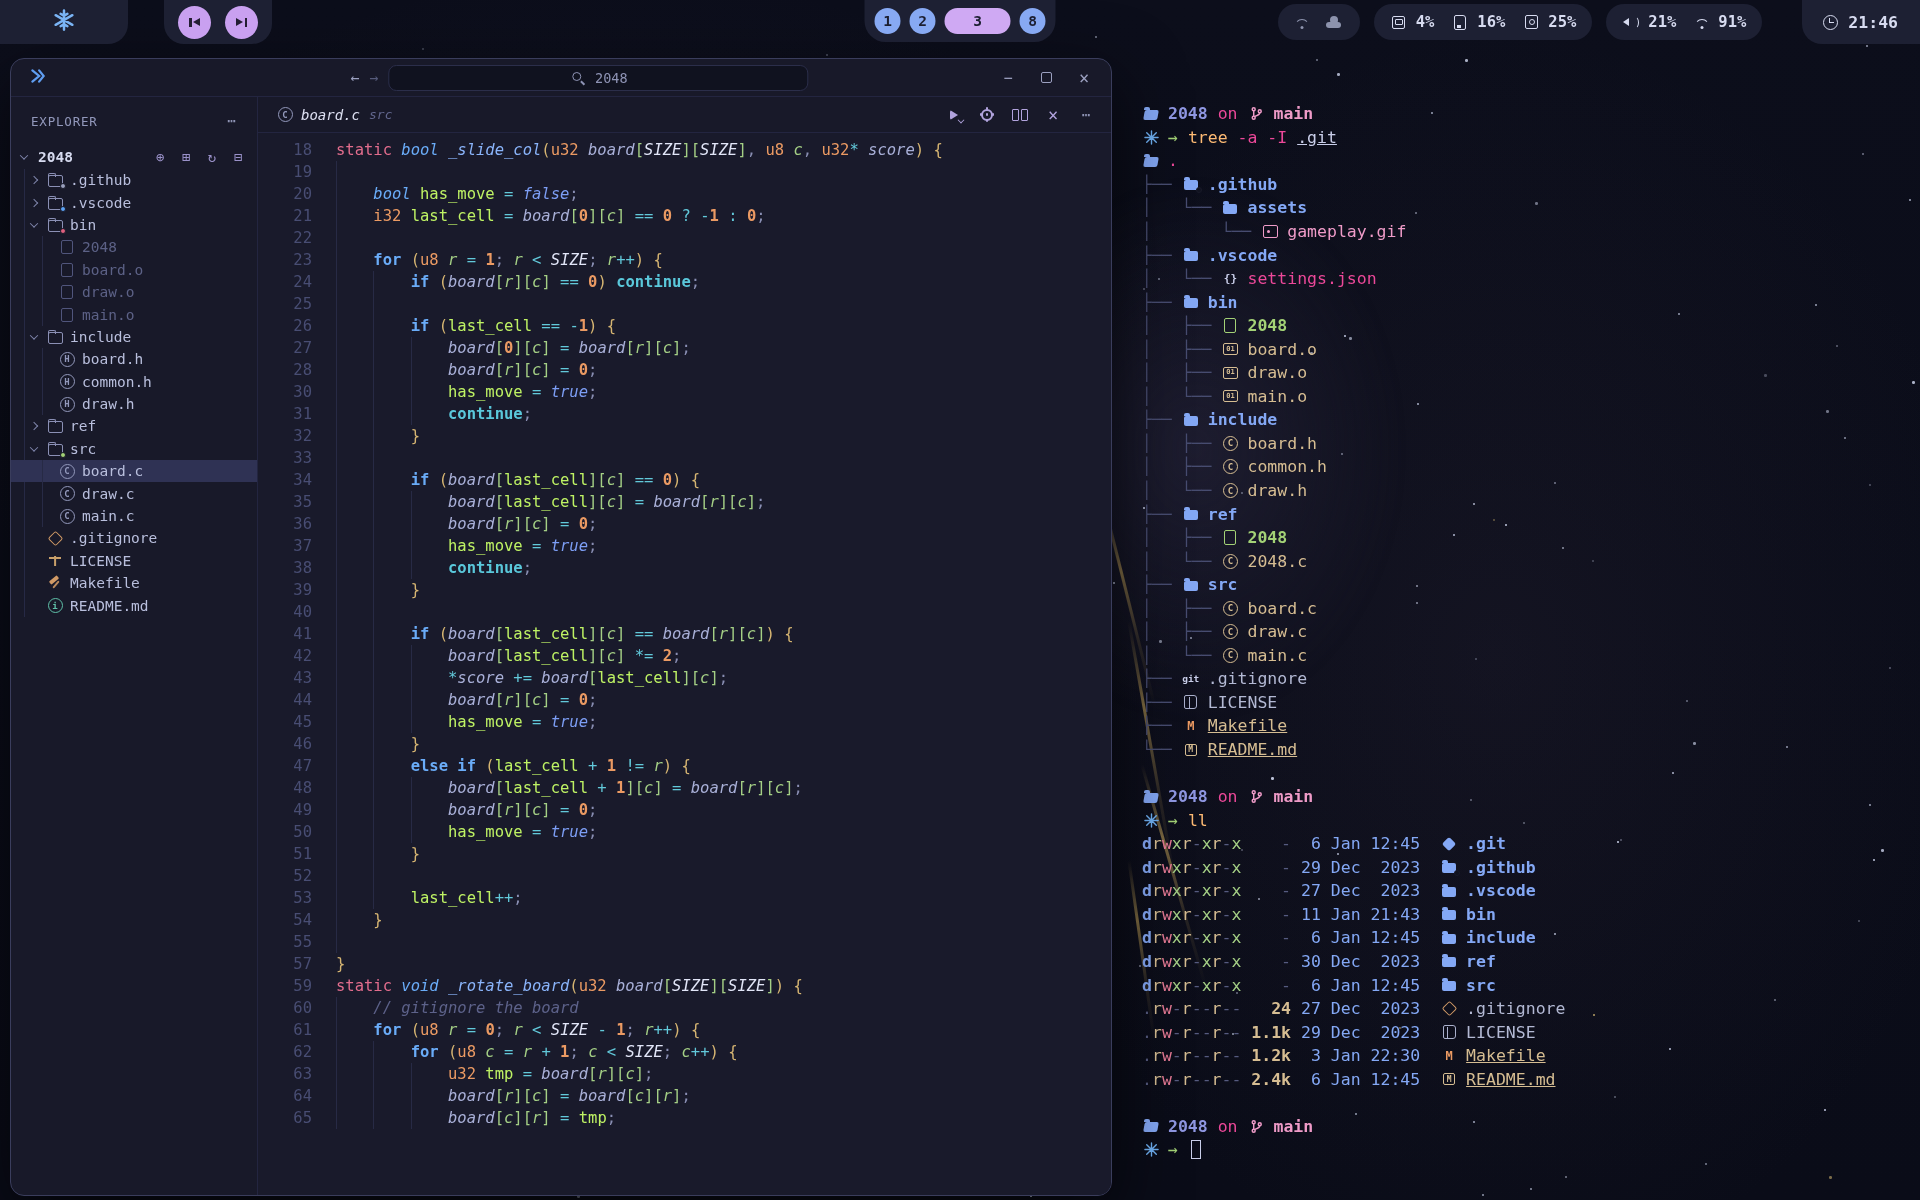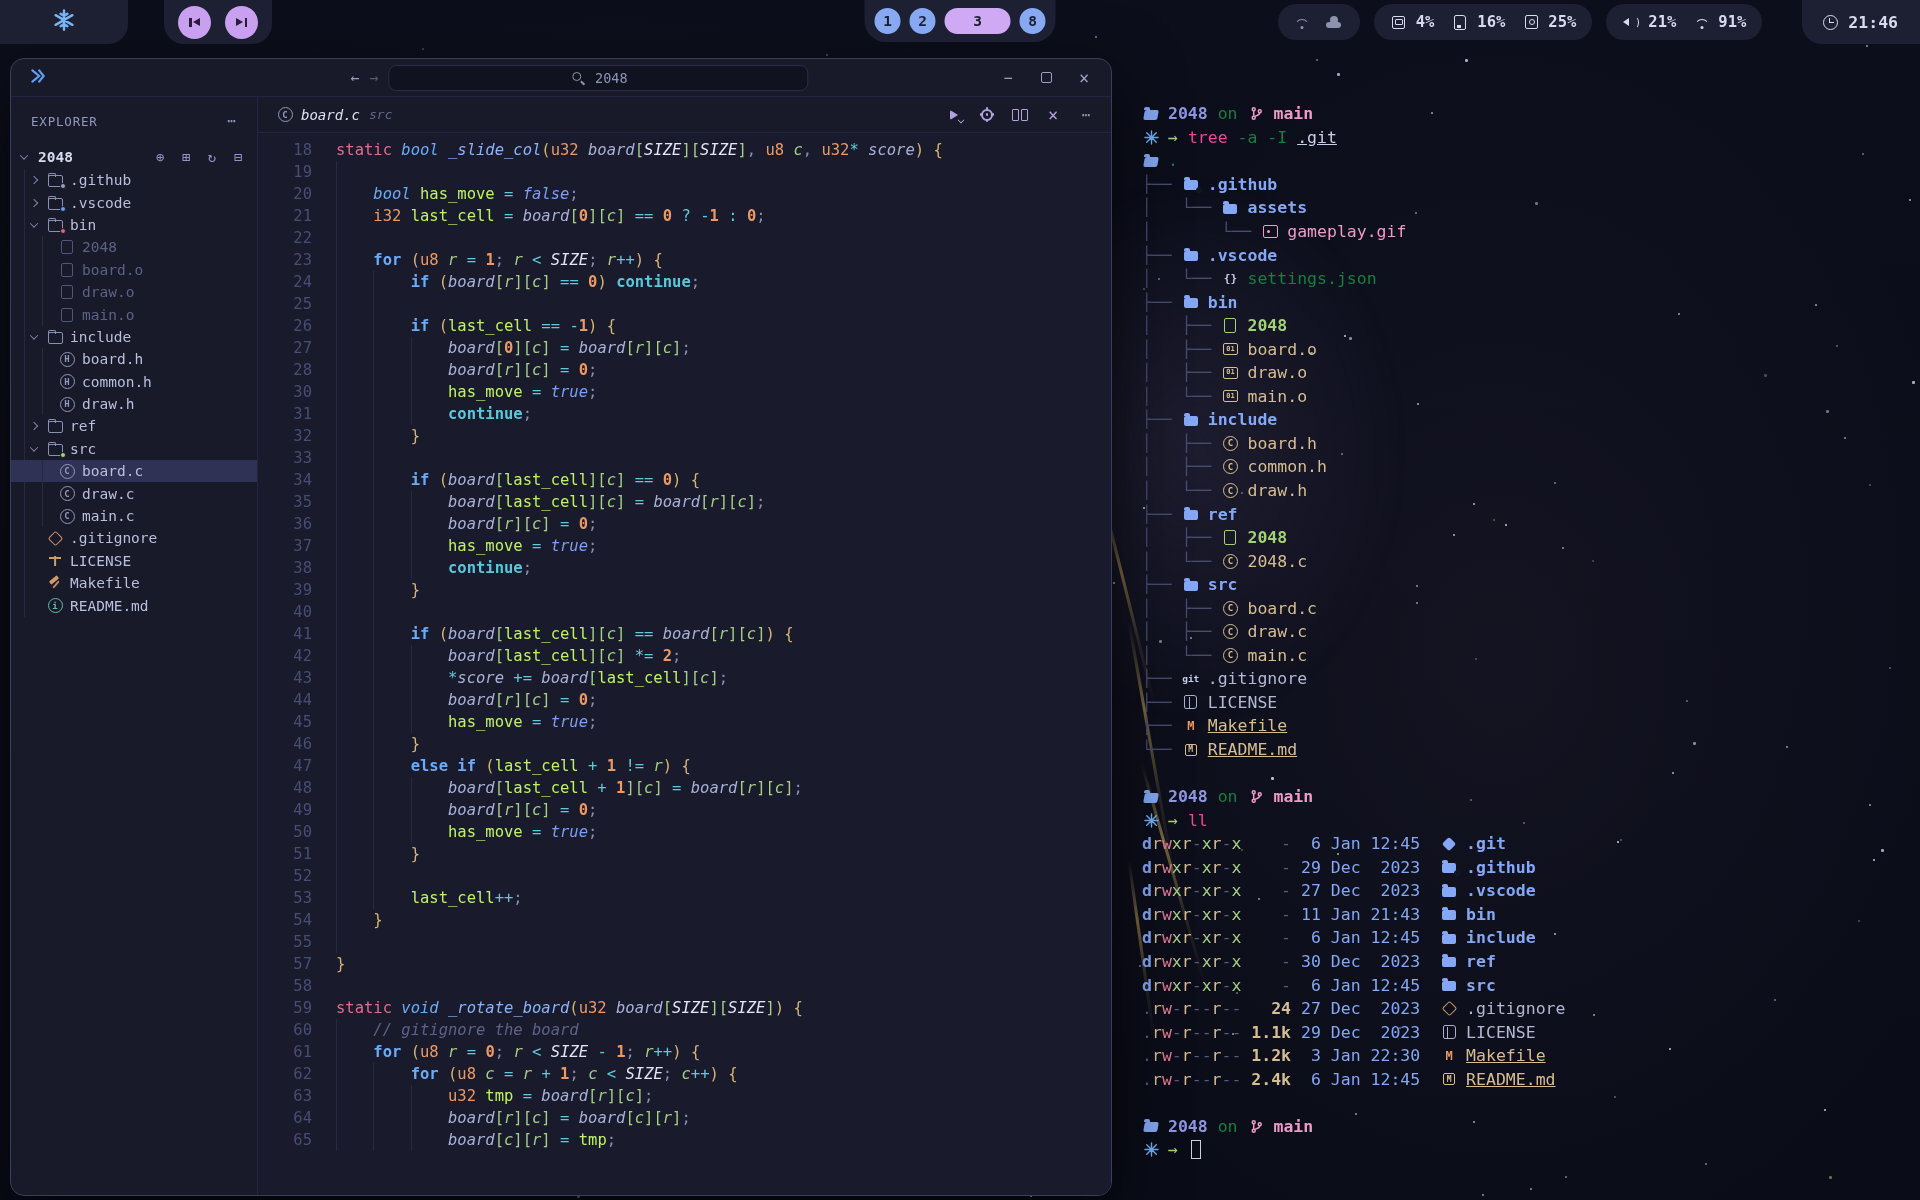"on" .wt { color: #15803d -> #ec4899 }
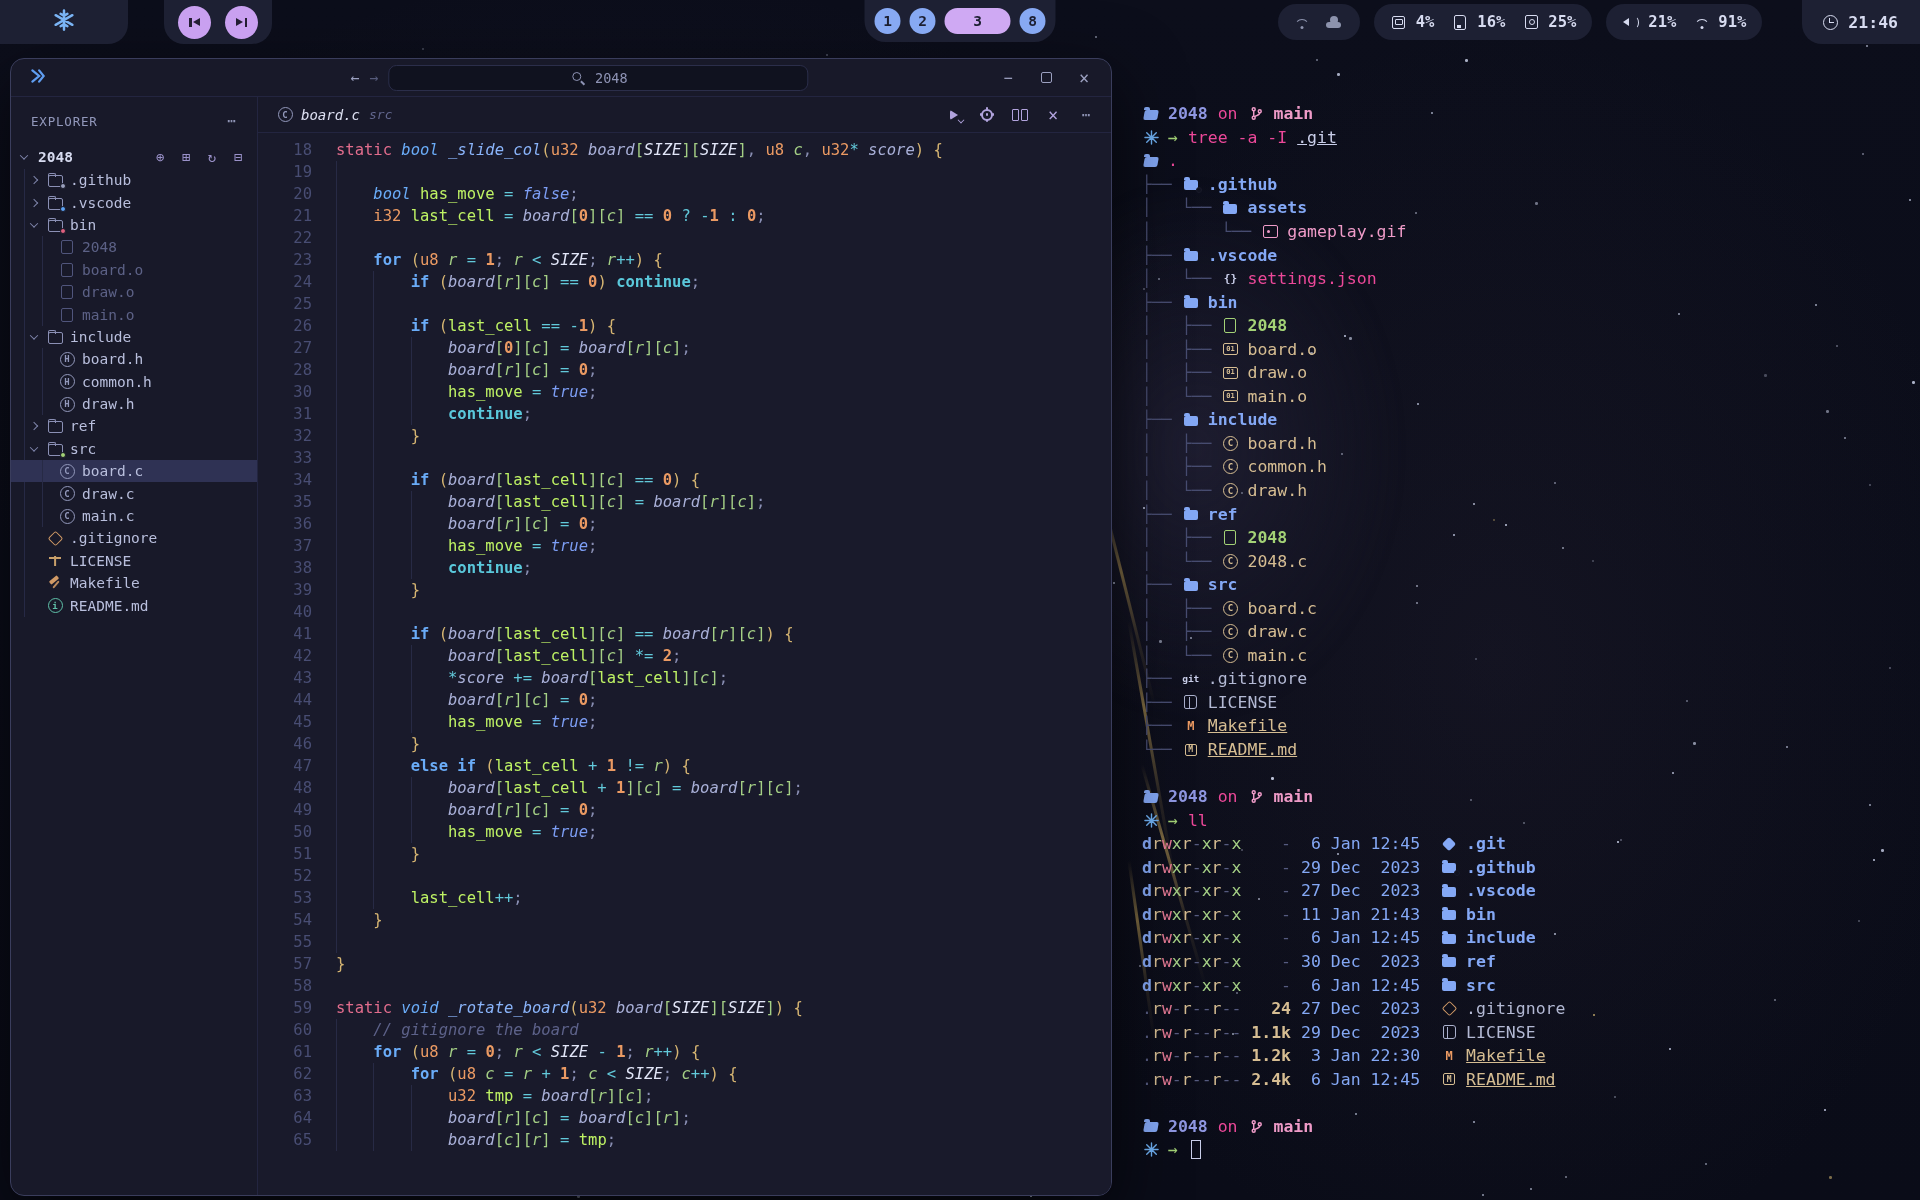"tree" .cmd { color: #ec4899 -> #fdba74 }
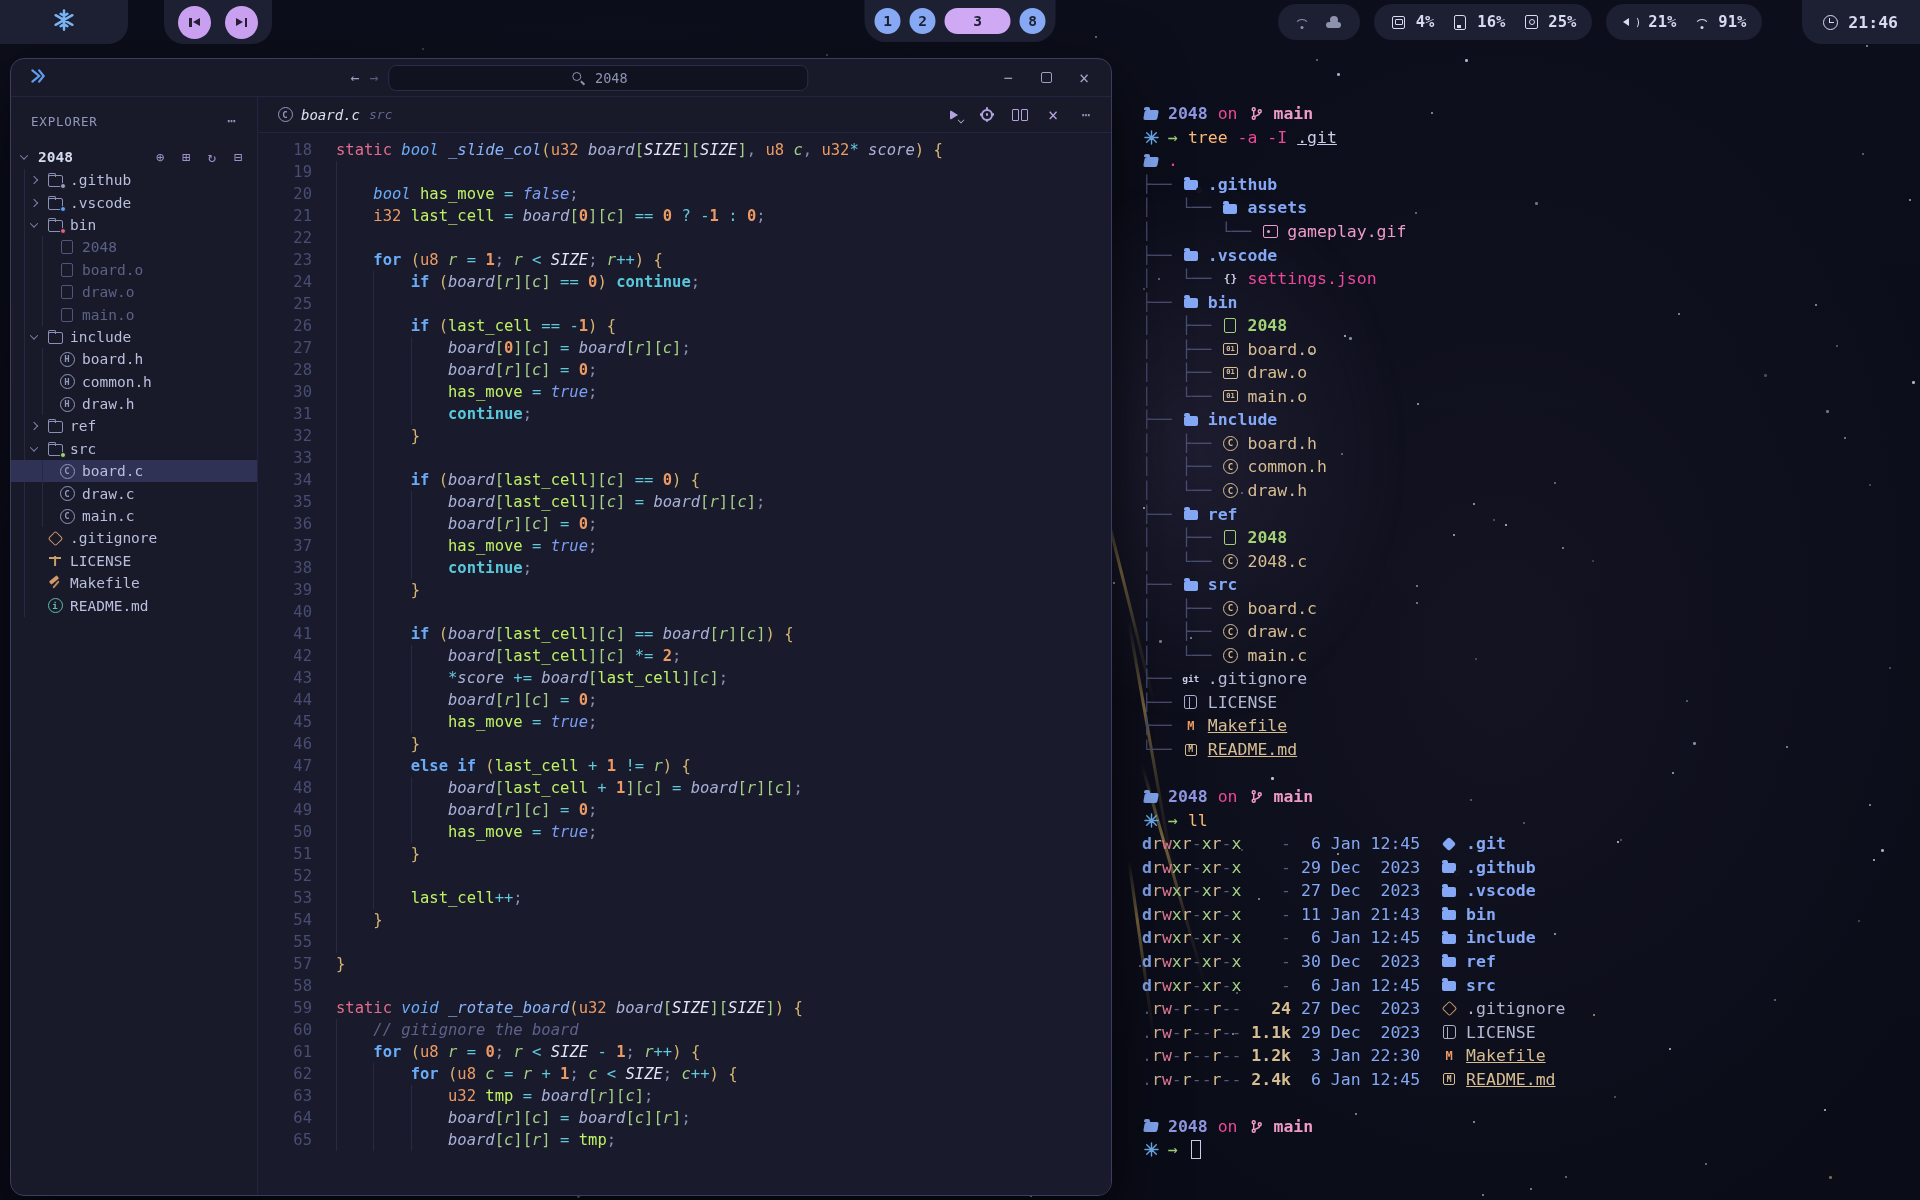"58" div.cl { html: <div> <span>58</span> <span></span> </div> -> none }
